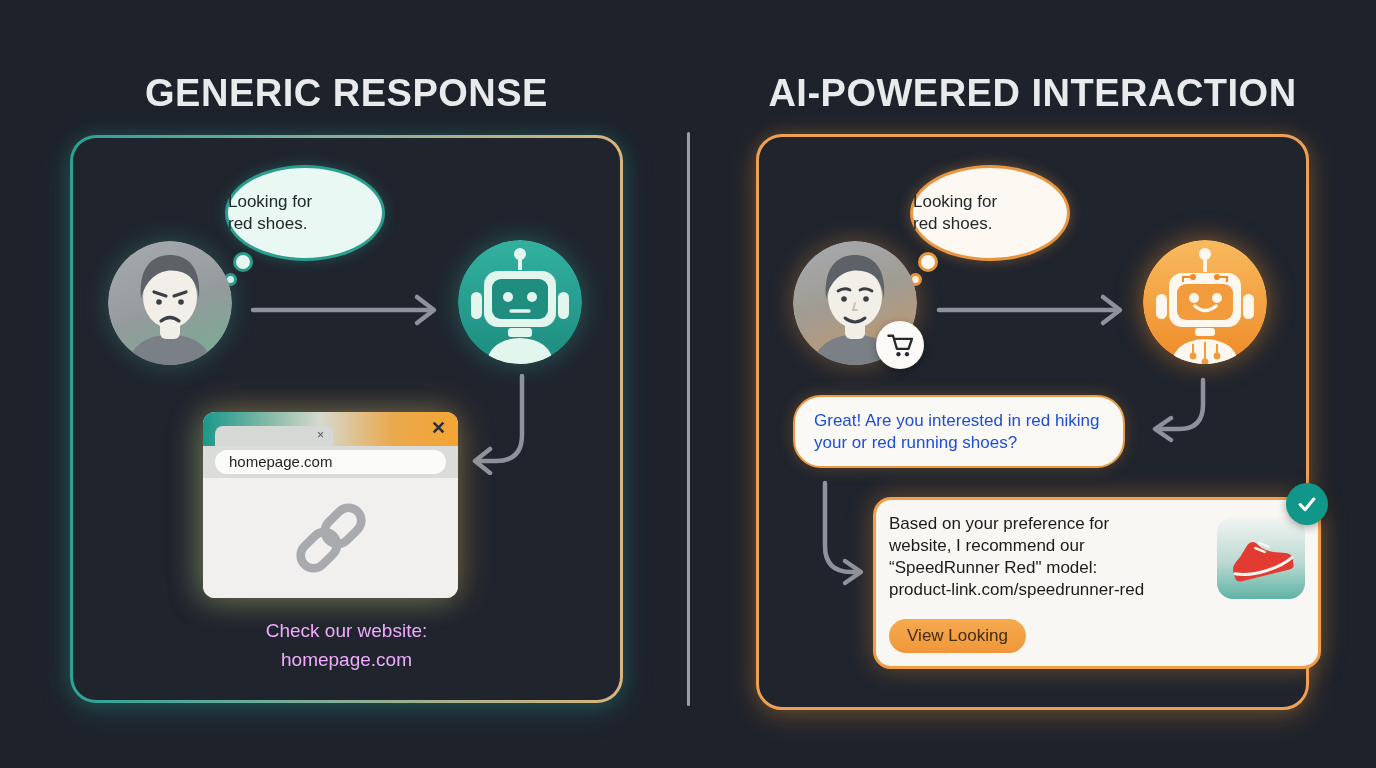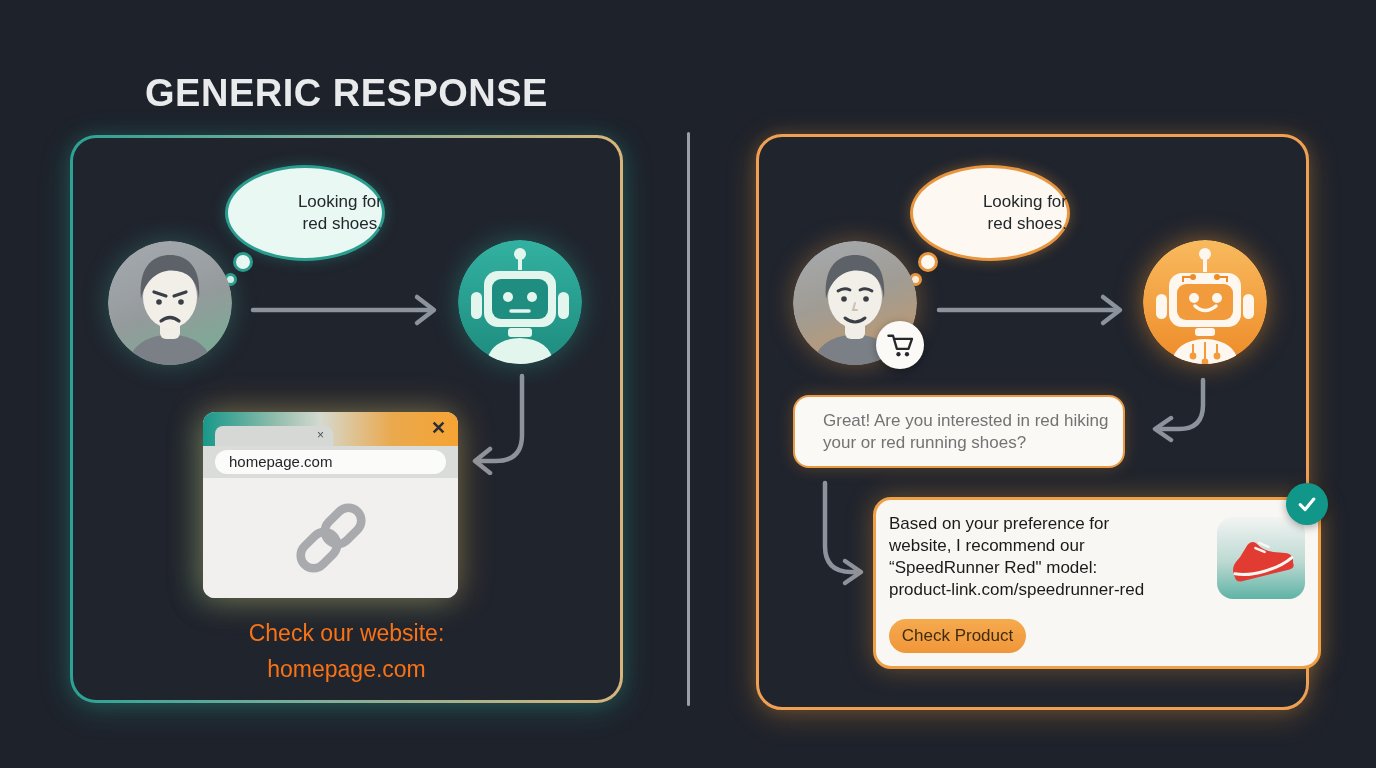"AI-POWERED INTERACTION" div.panel-title { html: none -> <div>AI-POWERED INTERACTION</div> }
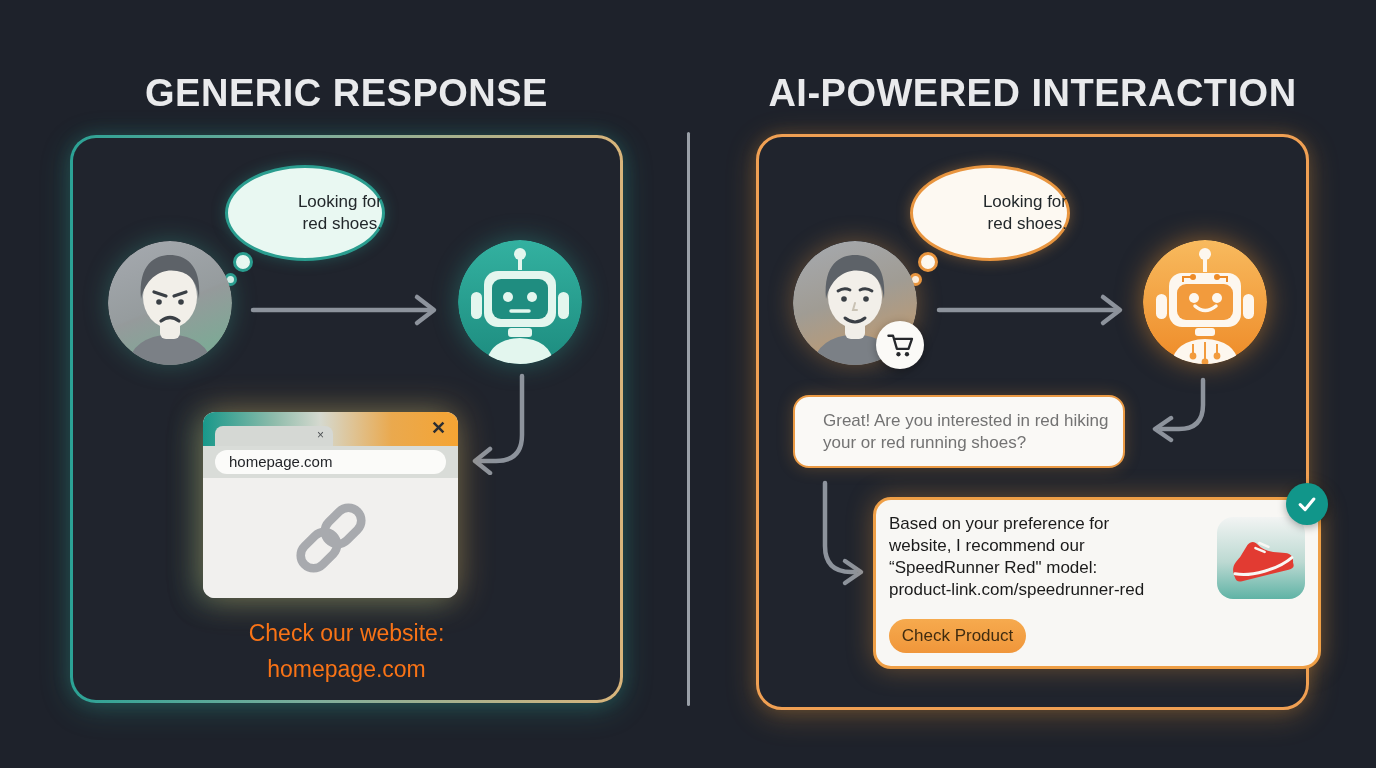"Looking for" .bubble { align-items: flex-end -> flex-start }
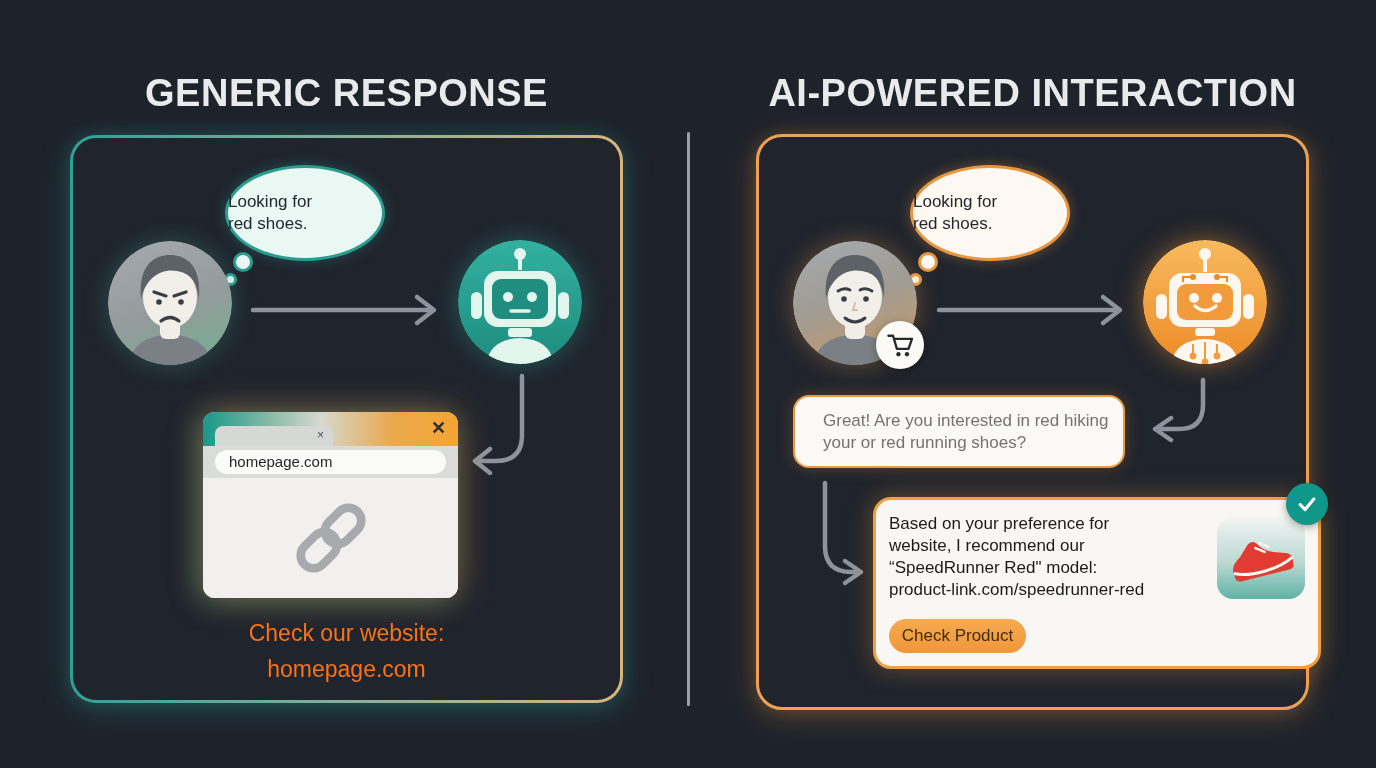"Great! Are you interested in" .msg-box { border-radius: 16px -> 28px; color: #737373 -> #1d4ed8; padding: 13px 28px -> 13px 19px }
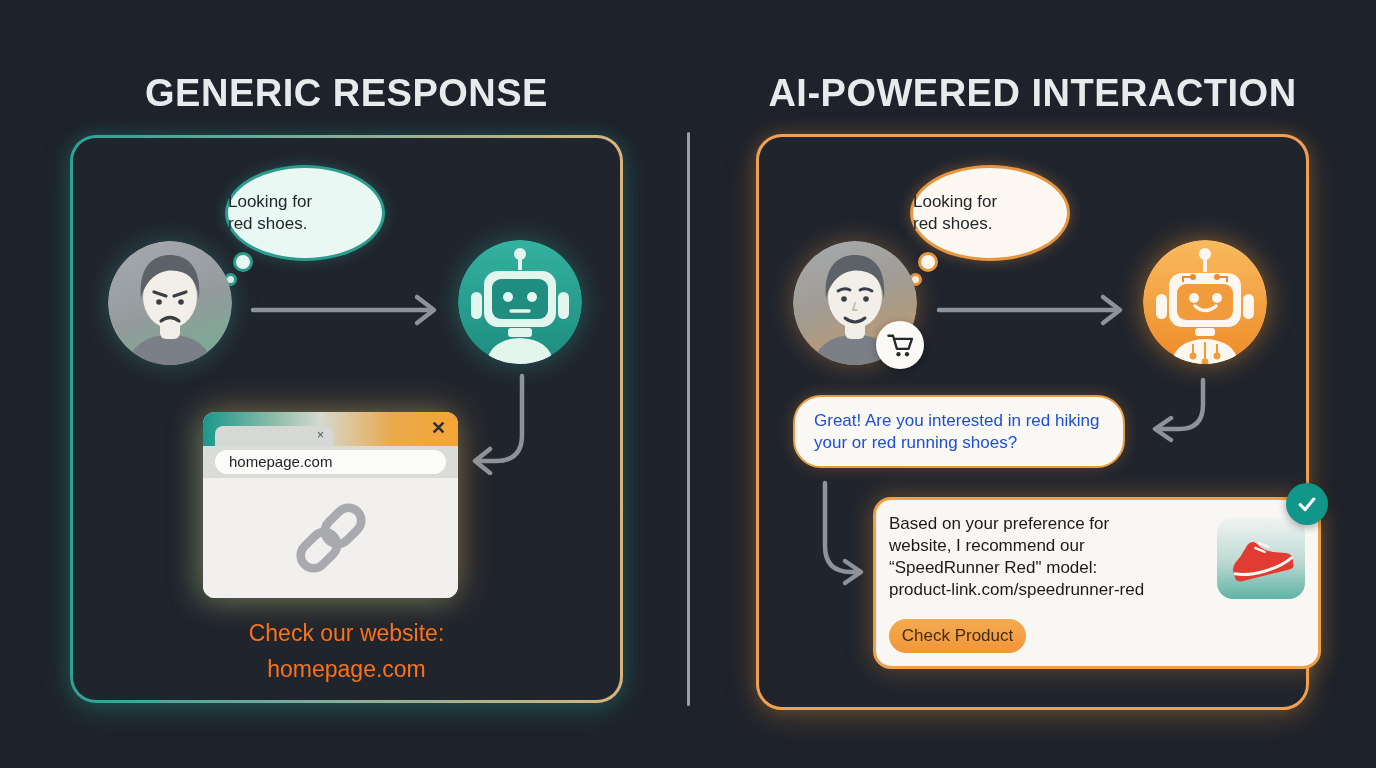"Check our website:" .caption { color: #f97316 -> #f0abfc; font-size: 23px -> 19px }
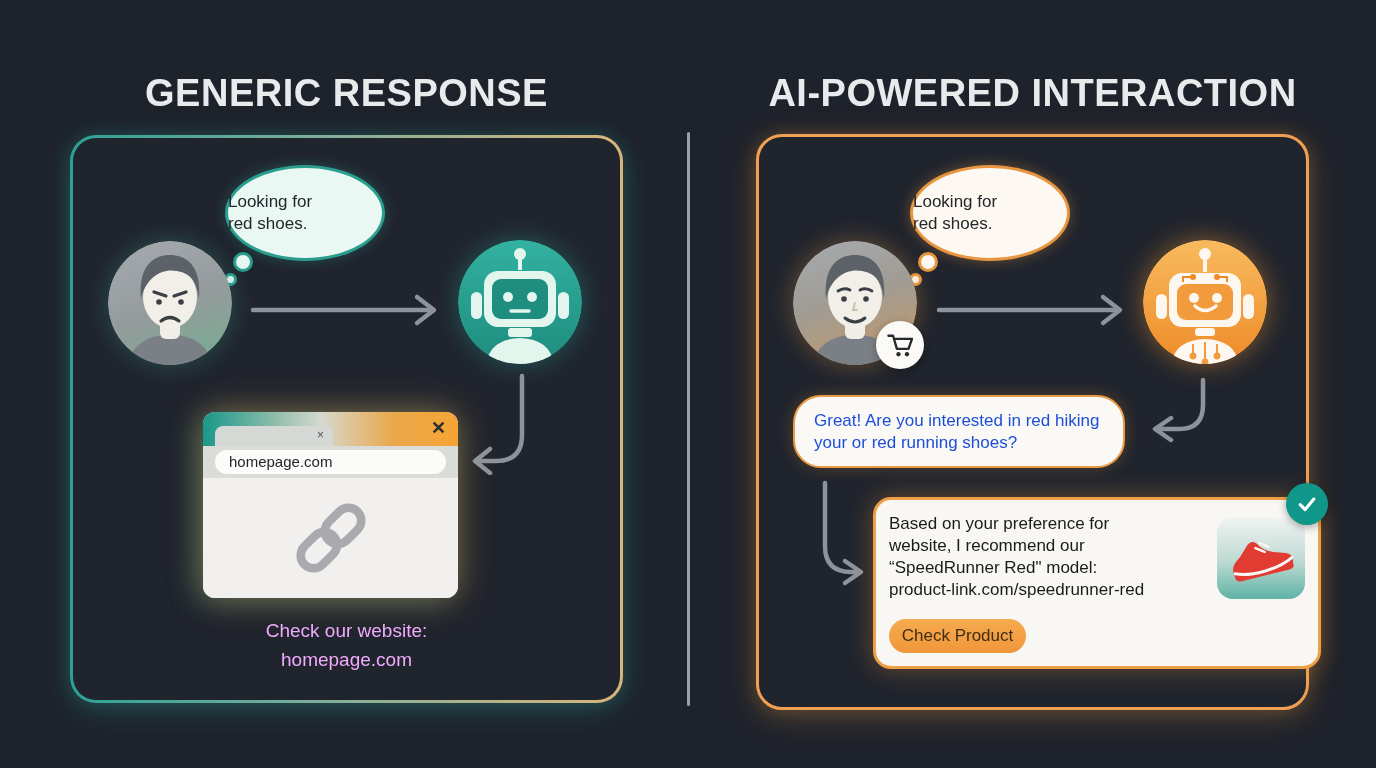"Check Product" span { text: Check Product -> View Looking }
